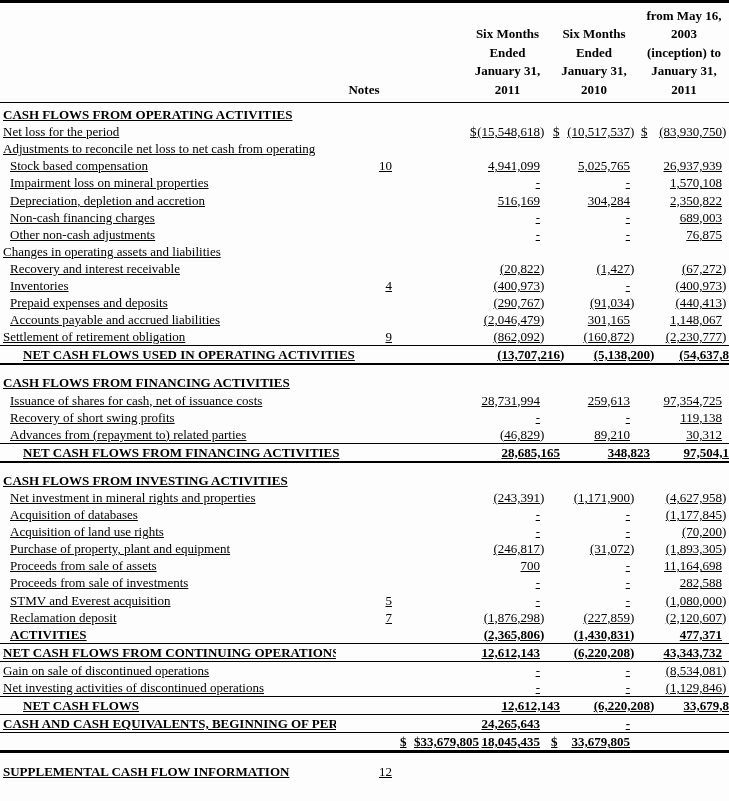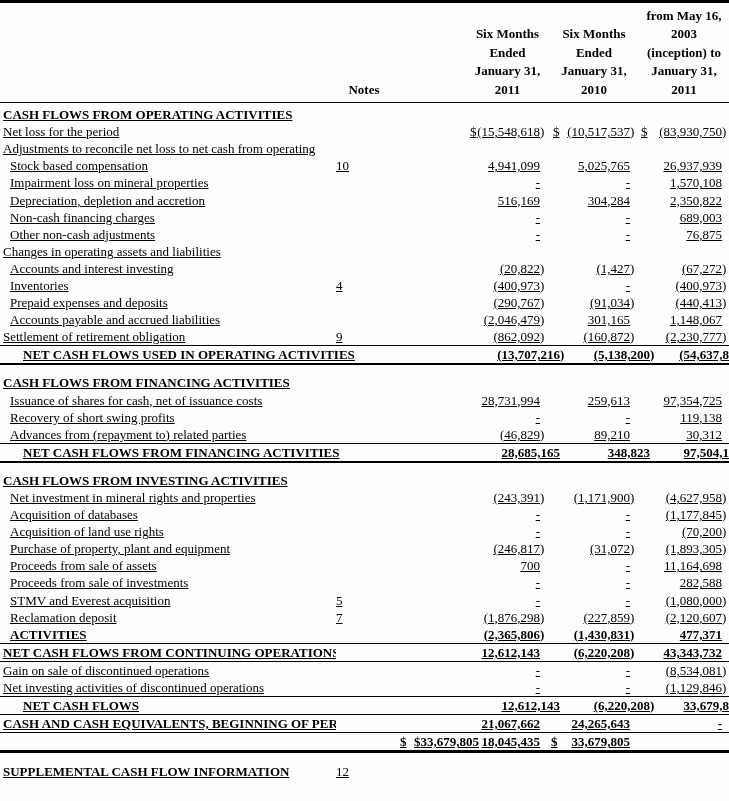"10" .note { text-align: left -> right }
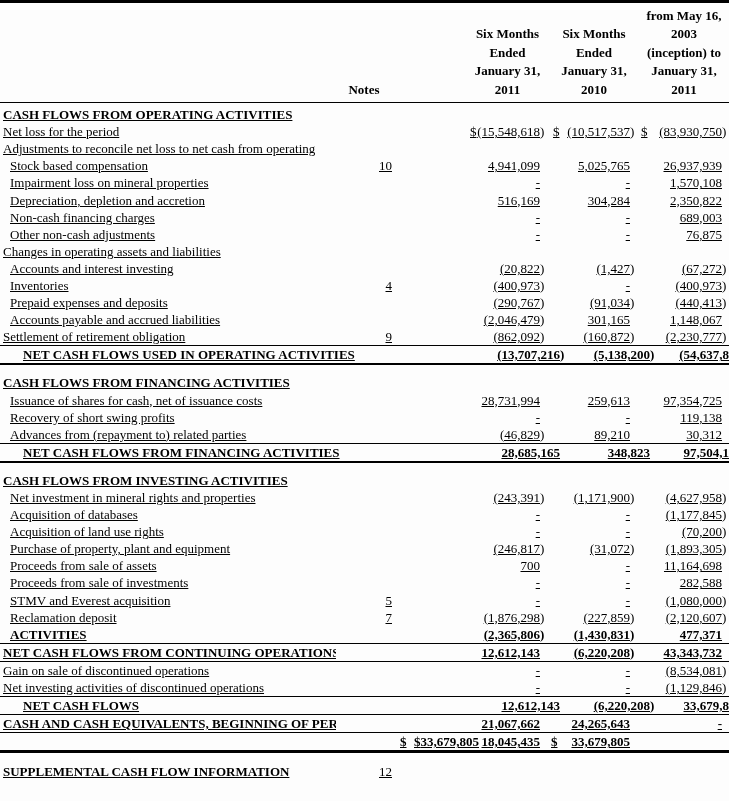"Accounts and interest investing" div.lbl { text: Accounts and interest investing -> Recovery and interest receivable }
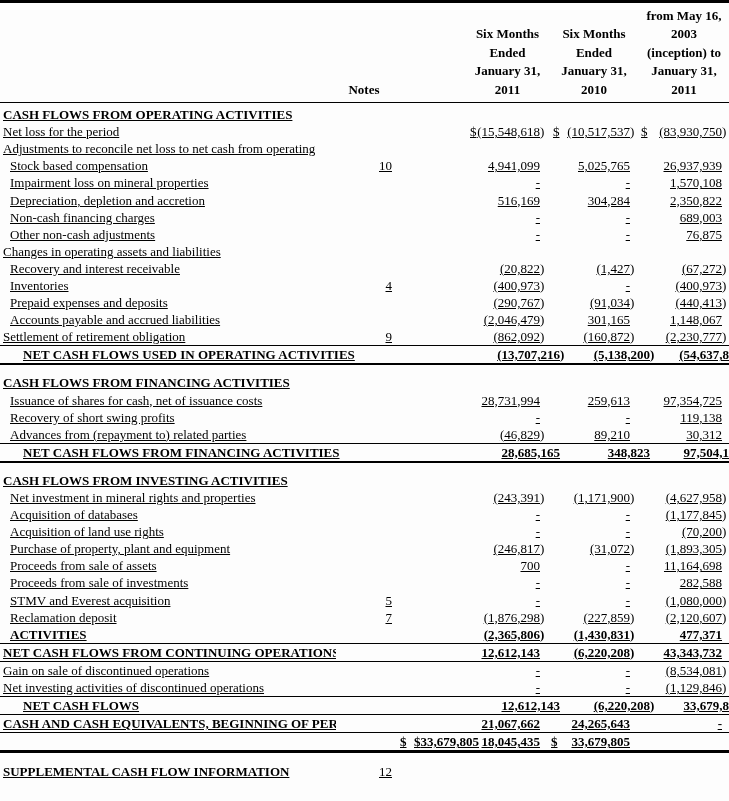"21,067,662" div.num { html: <div> <div></div> <div>21,067,662</div> </div> -> none }
